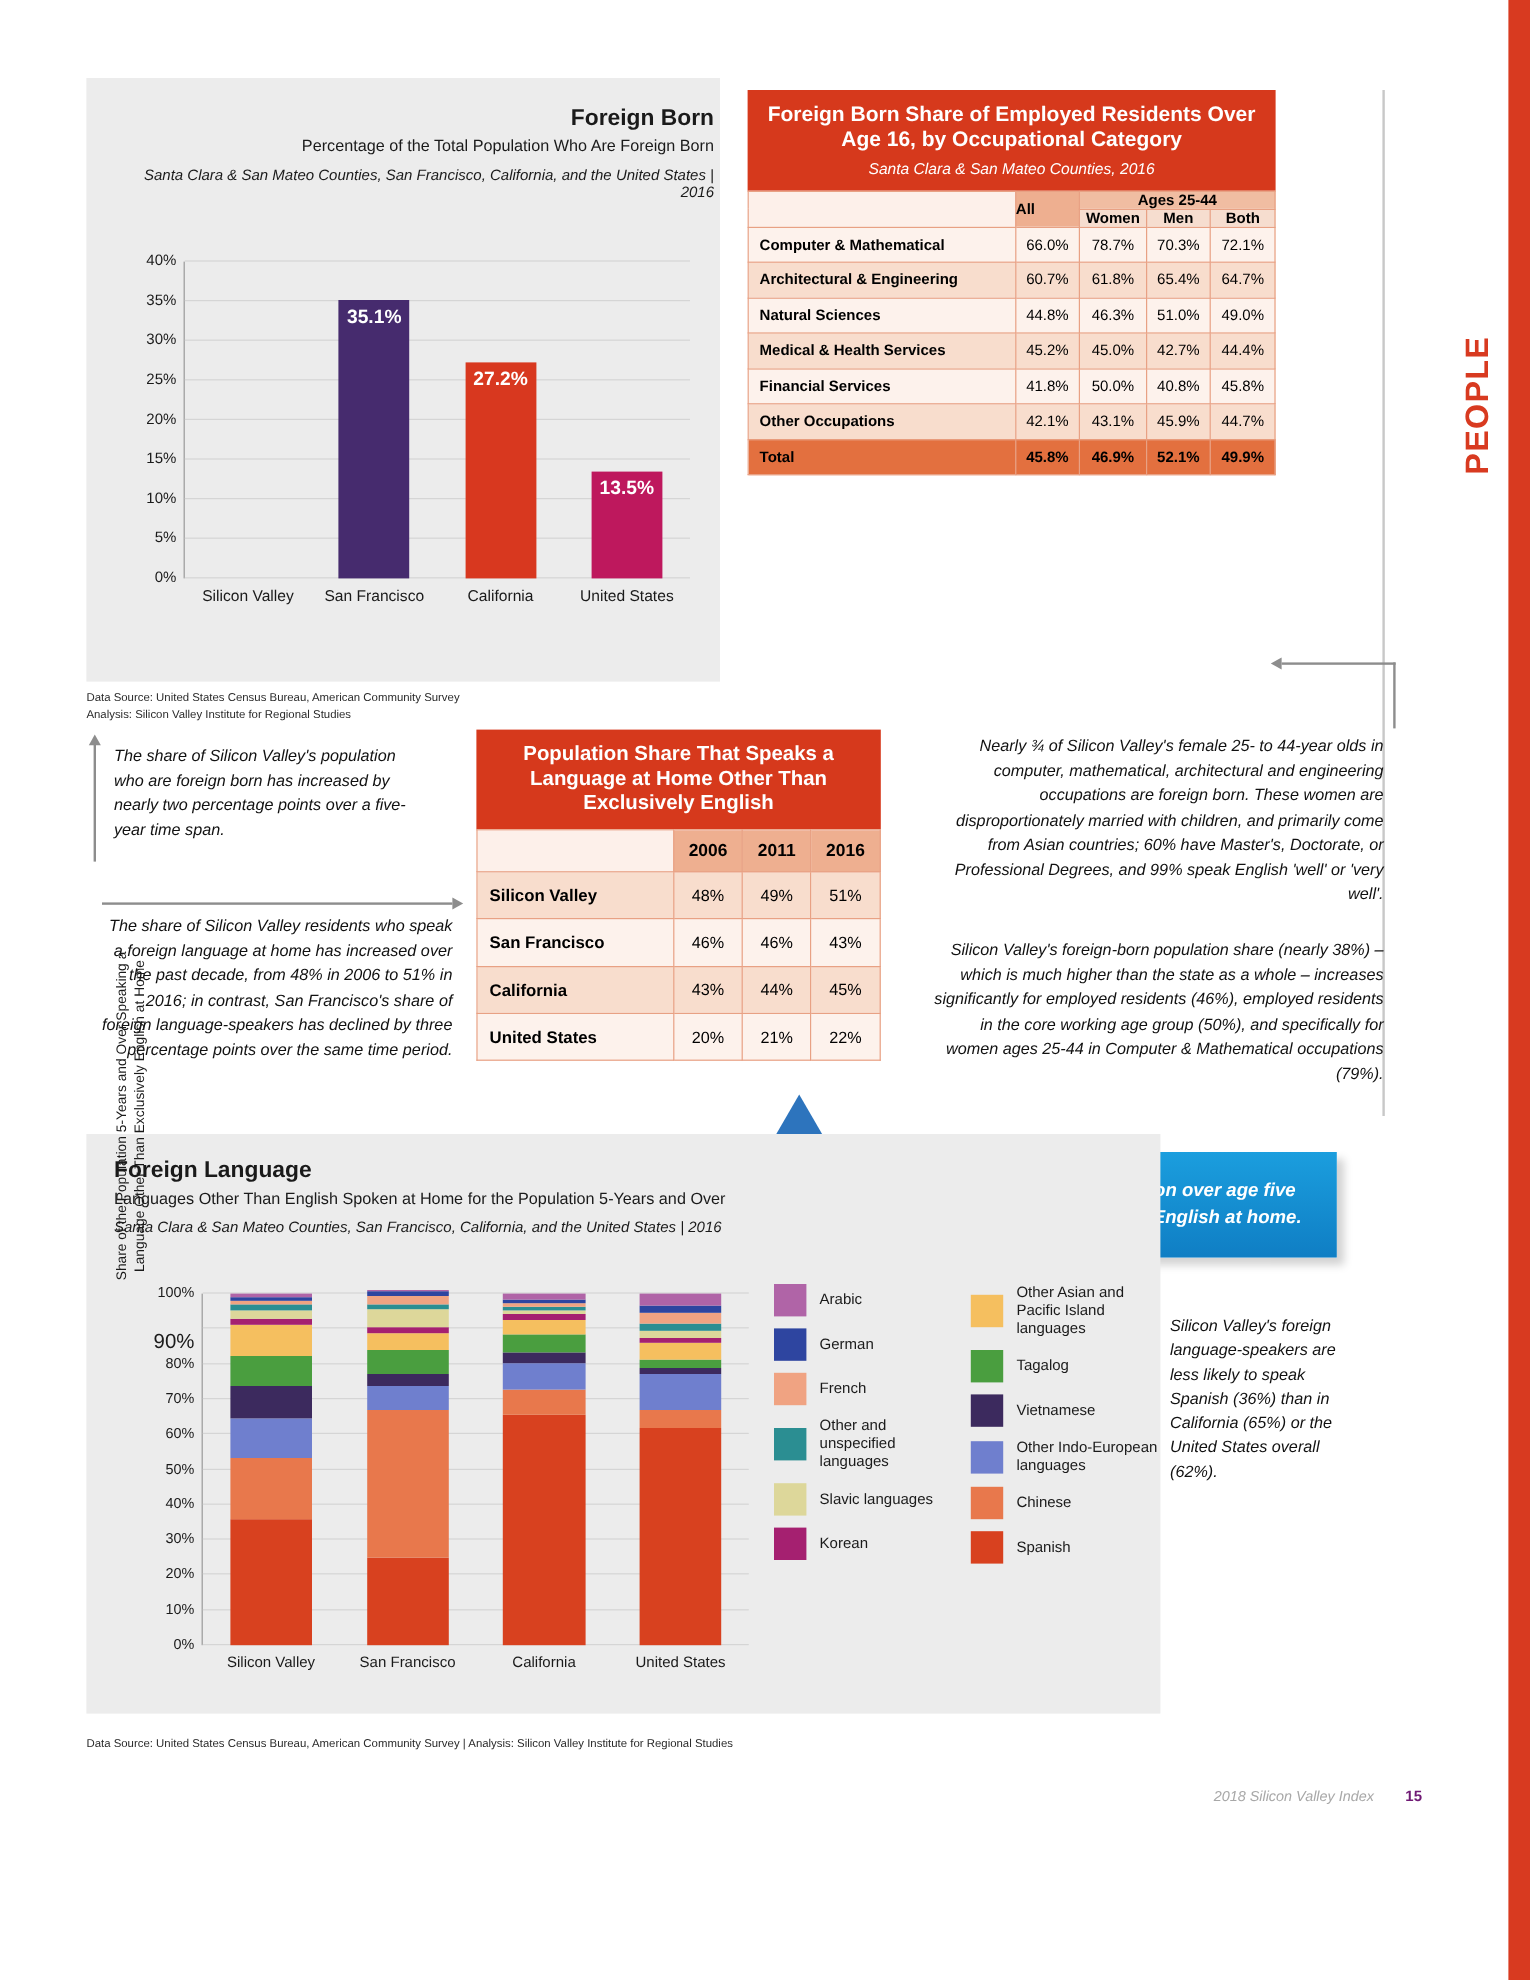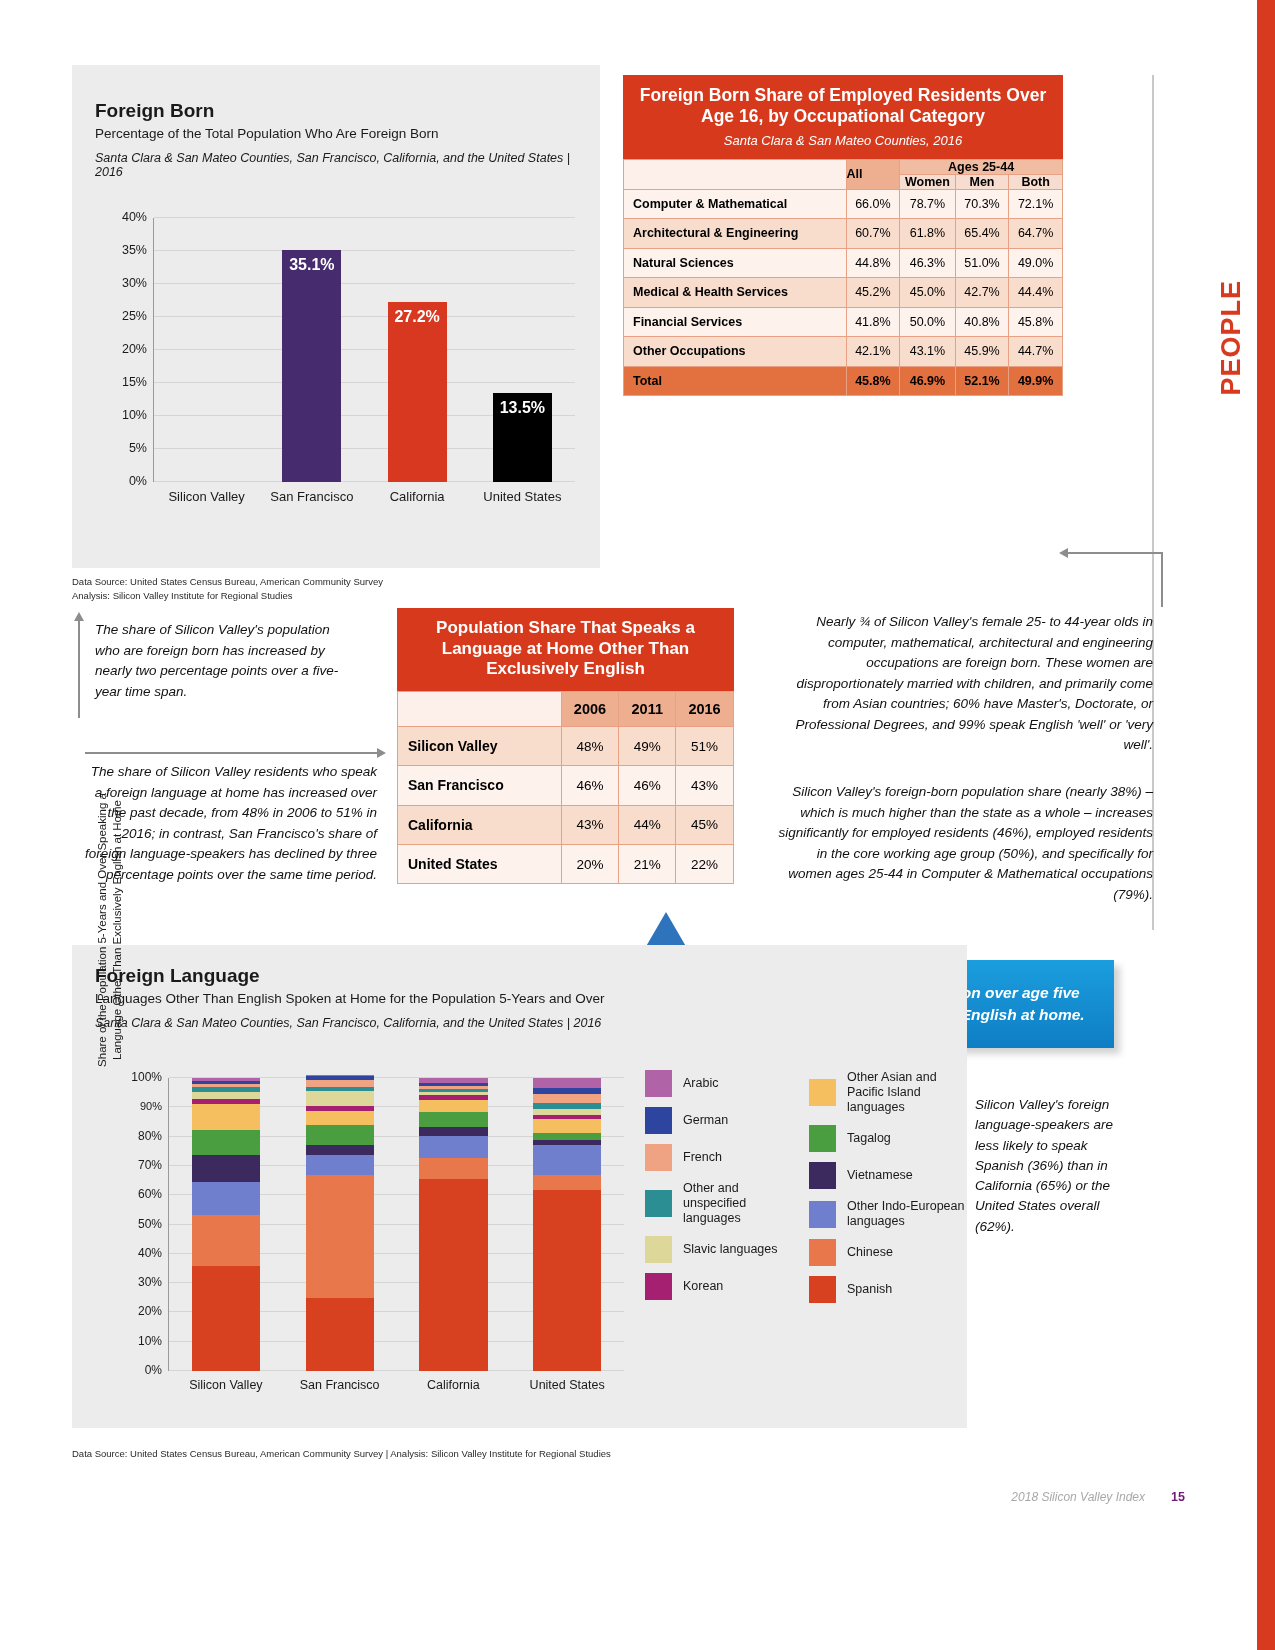"Foreign Born" div { text-align: none -> right; top: 100px -> 88px }
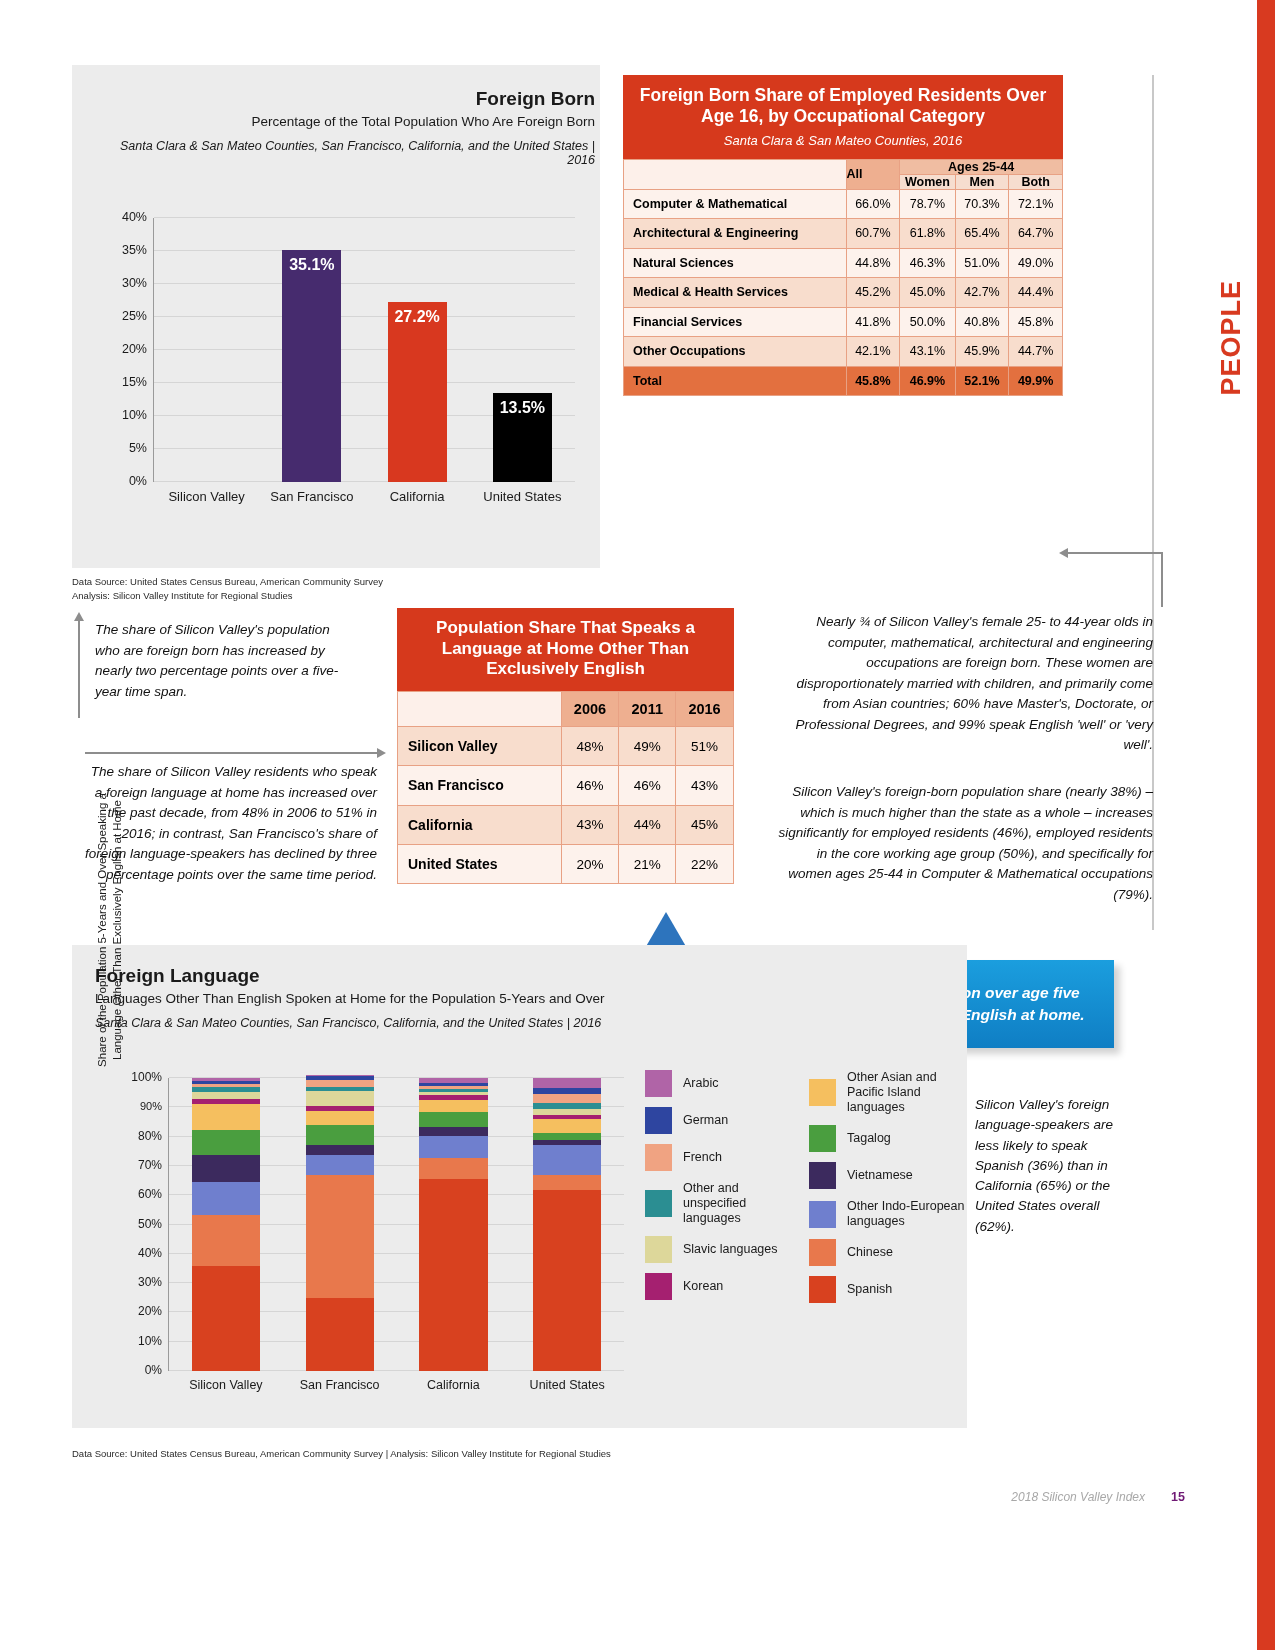"13.5%" div.barwrap { background: #000000 -> #be185d }
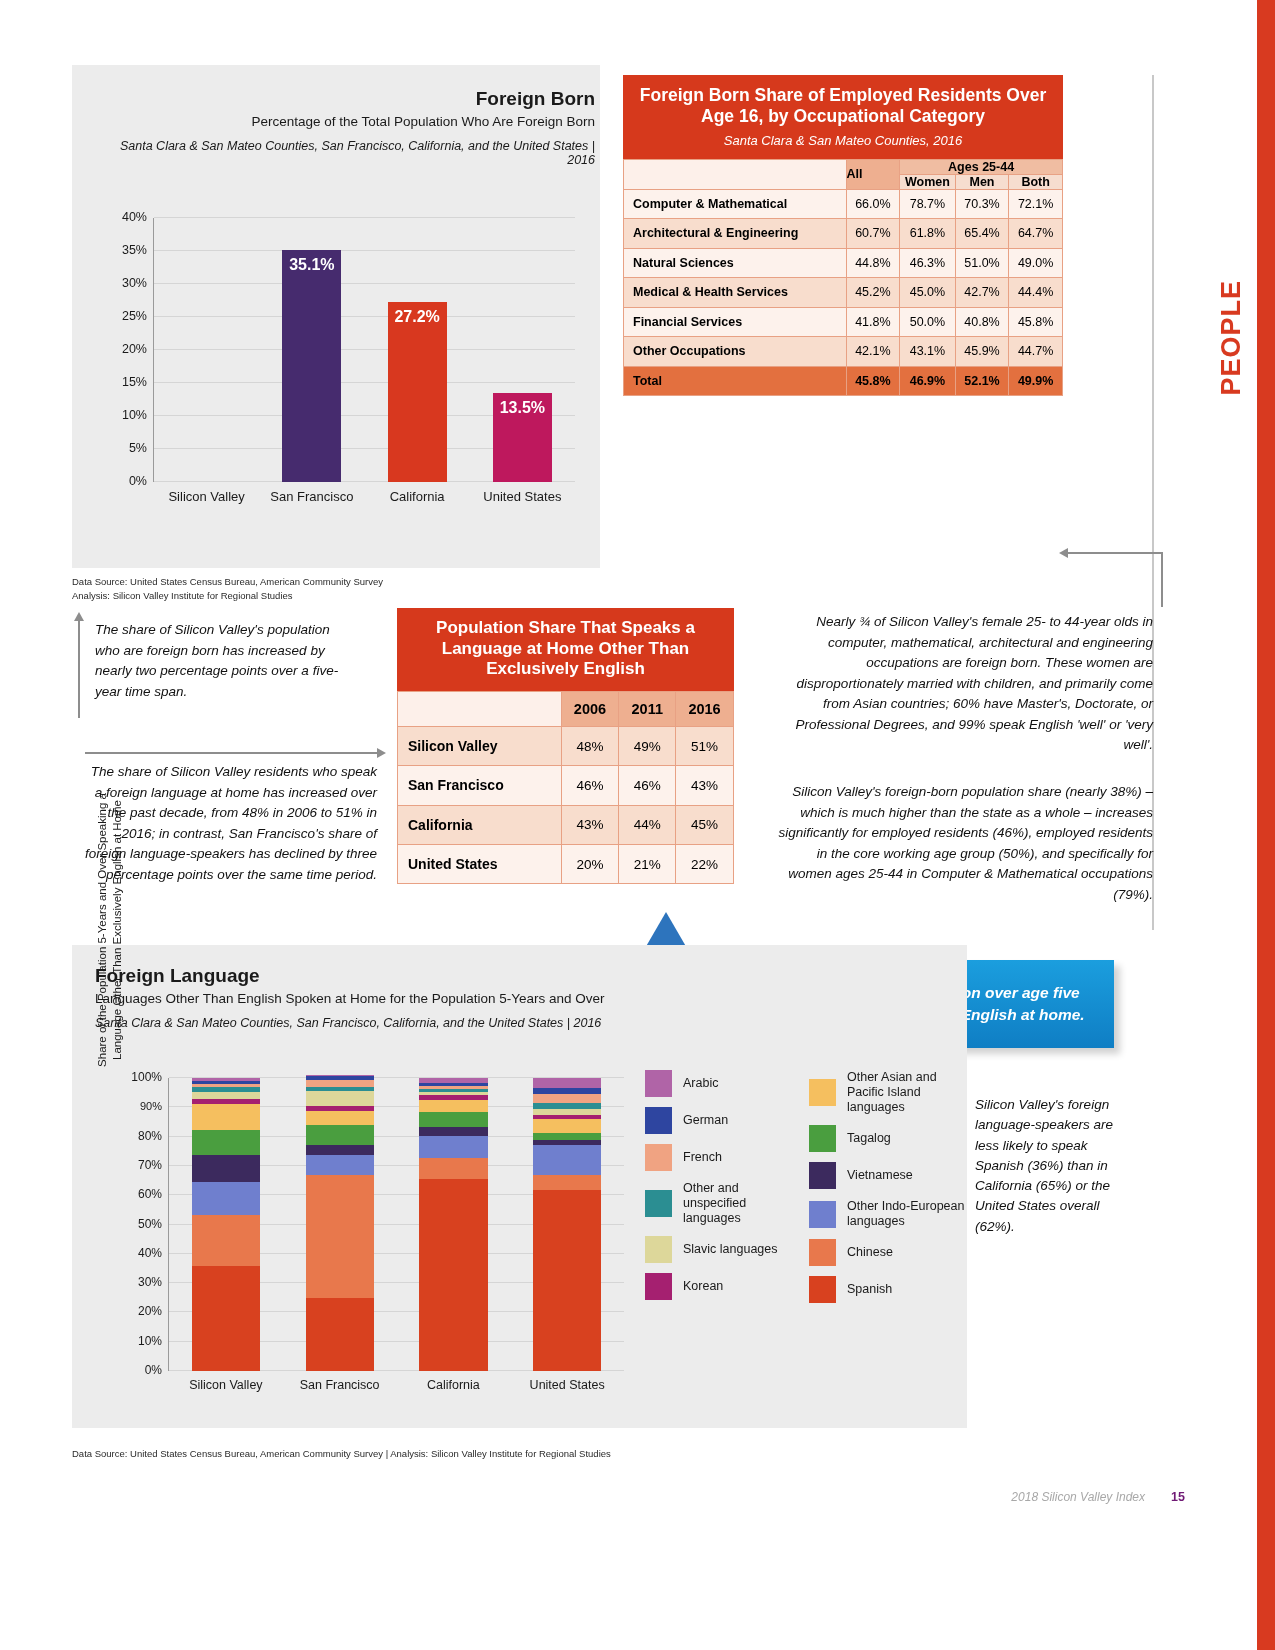"90%" span.ytick { font-size: 11px -> 17px; margin-top: none -> 12px }
